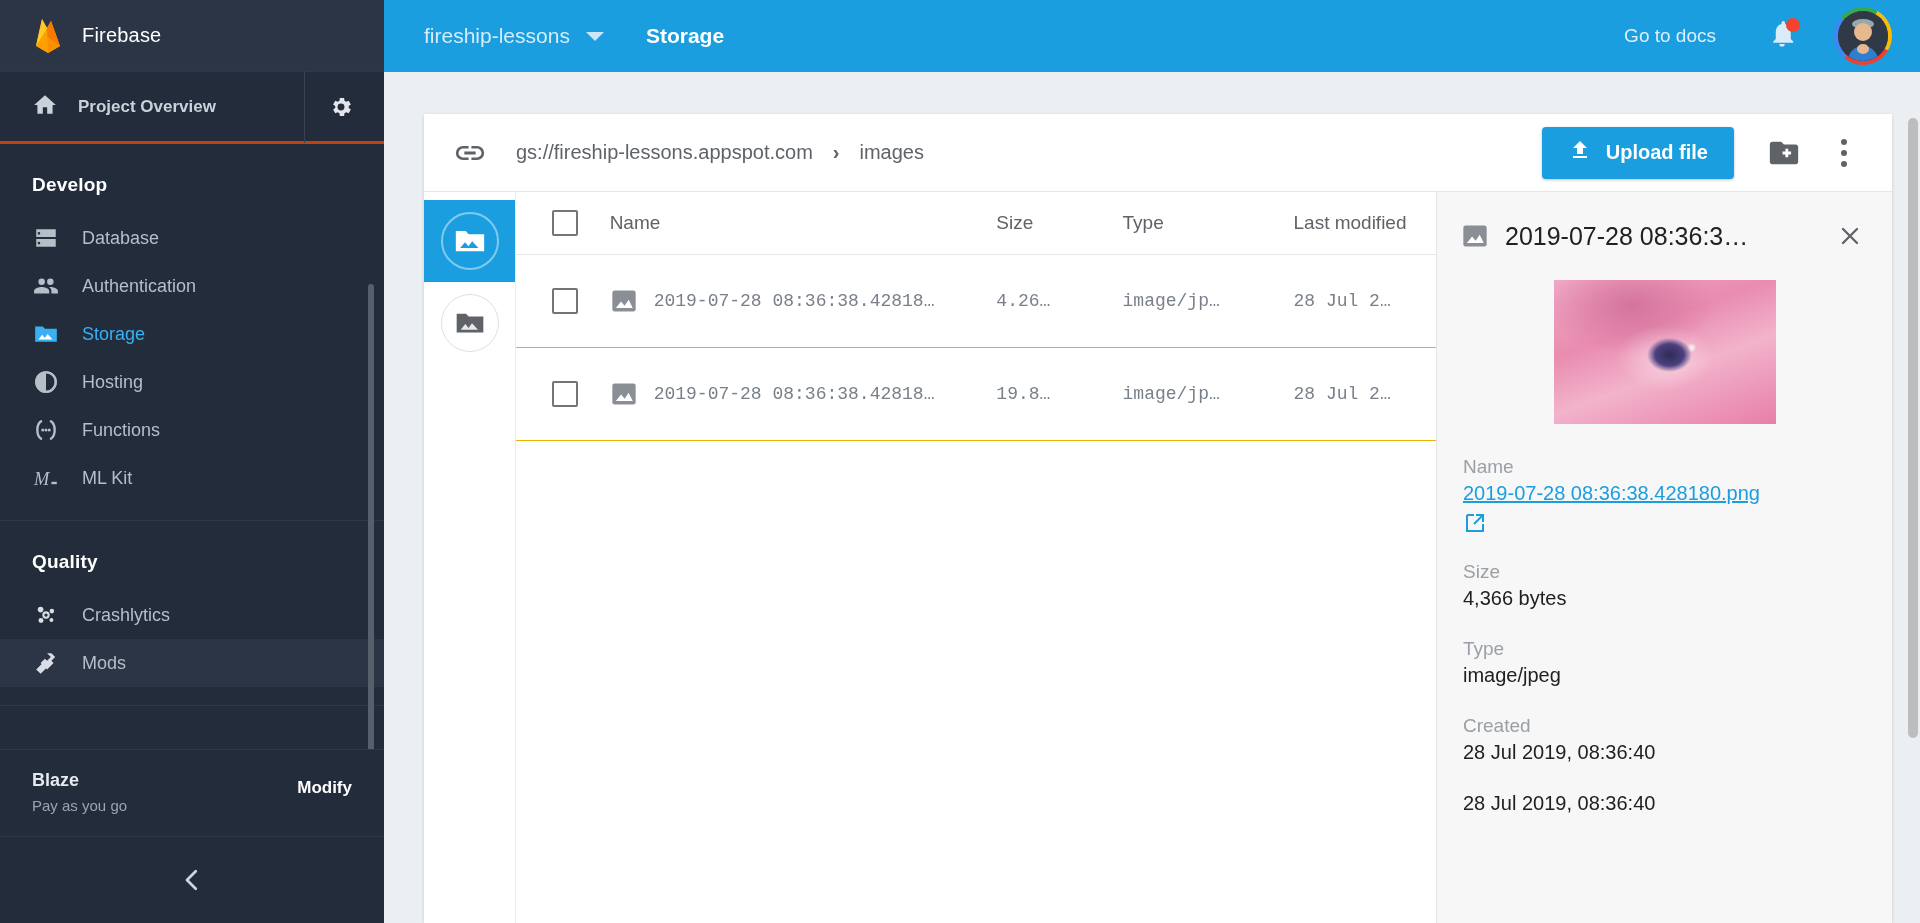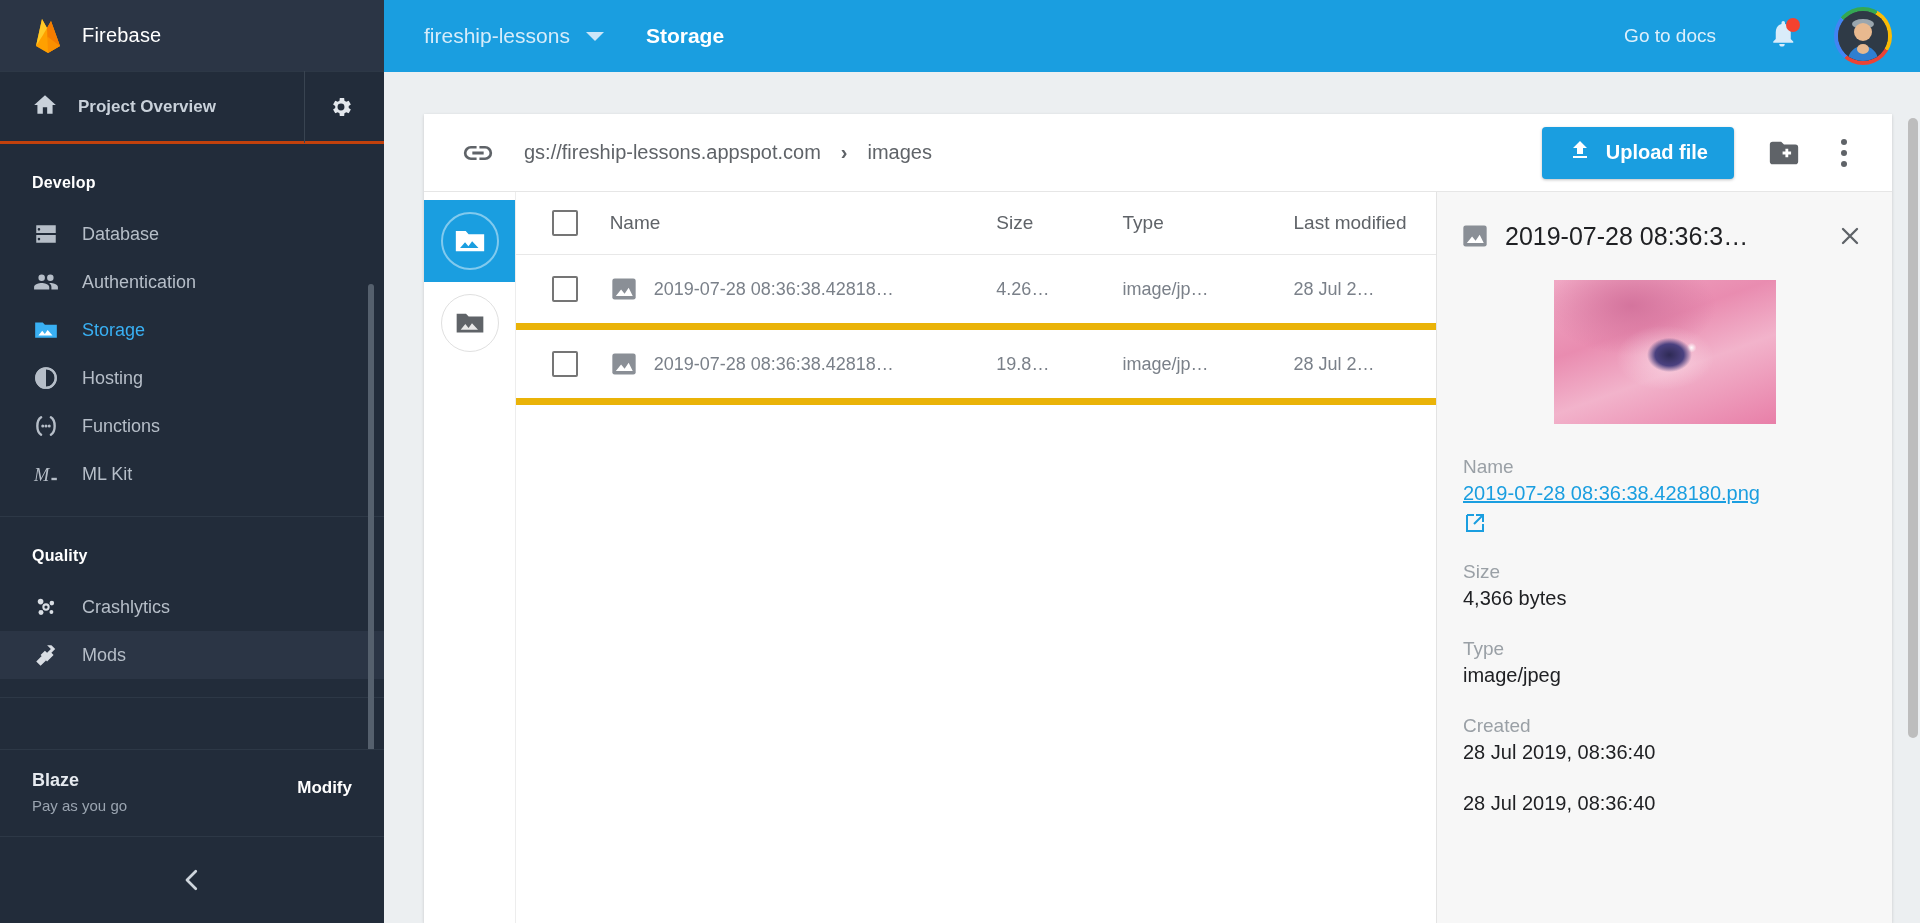"gs://fireship-lessons.appspot.com" .card-head { padding: 0 26px 0 8px -> 0 26px 0 0 }
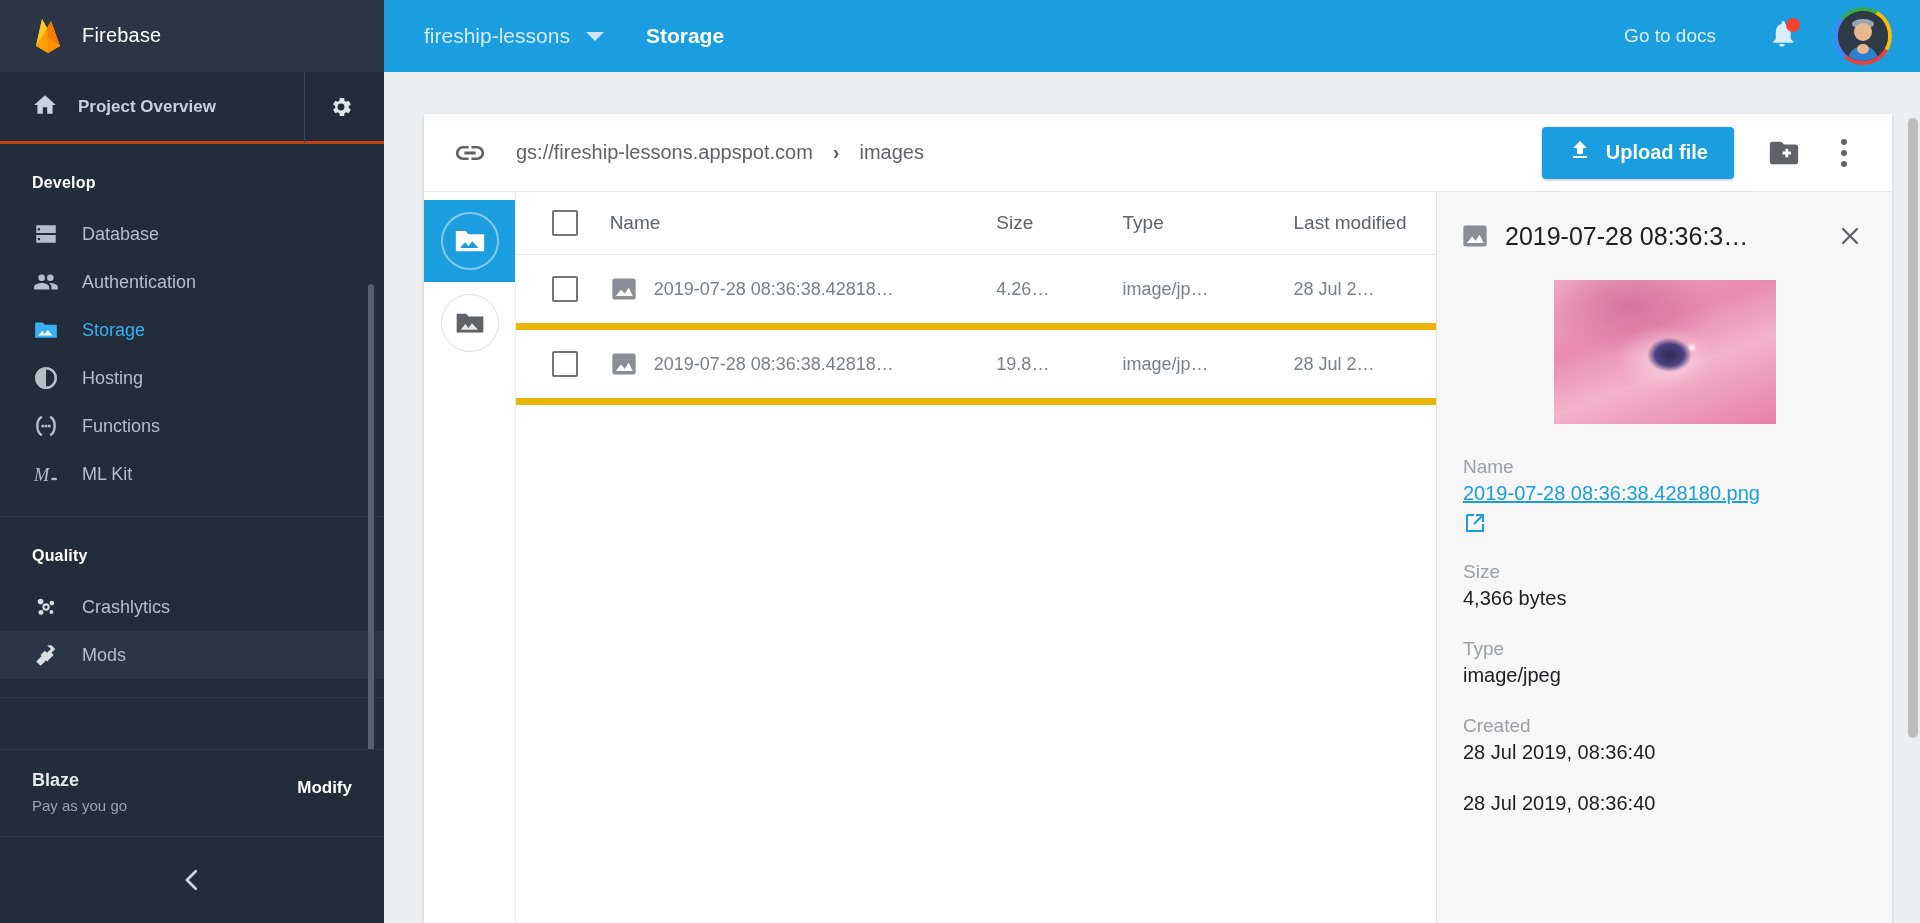"Develop" .section-title { font-size: 16px -> 19px }
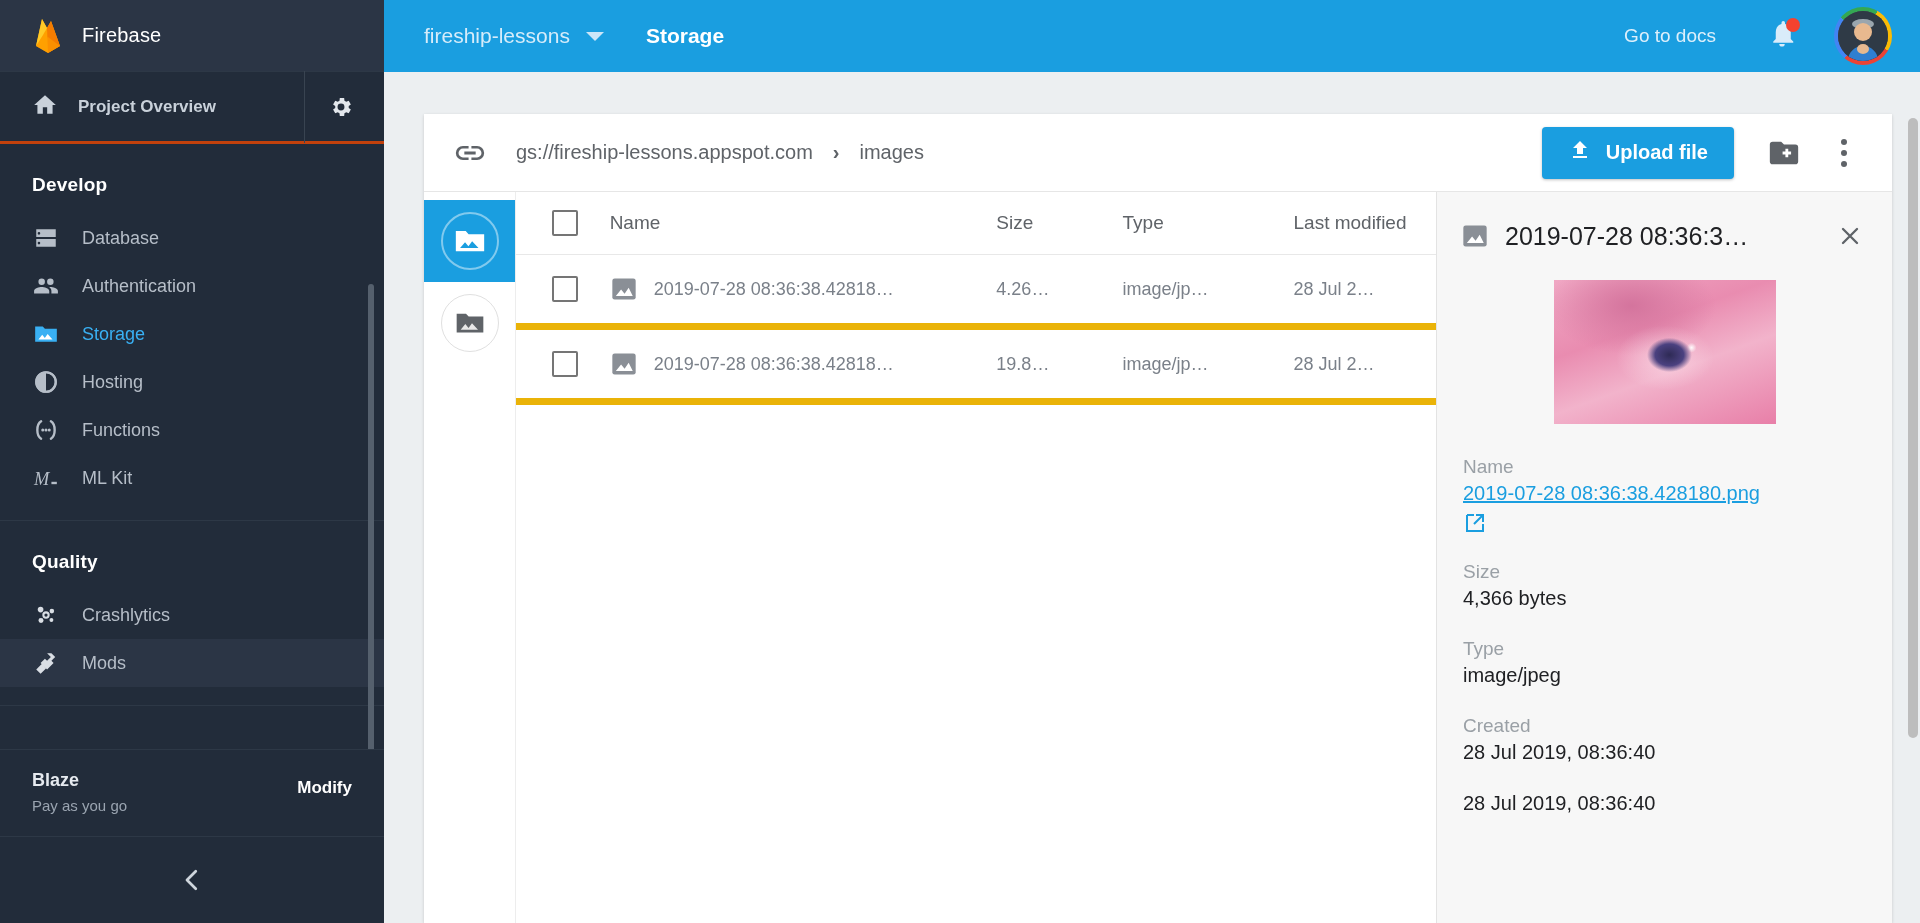"2019-07-28 08:36:38.42818…" table.files td { border-bottom: 7px solid #eab308 -> 1px solid #eab308; font-family: none -> Liberation Mono, monospace; padding: 20px 0 -> 32px 0 }
